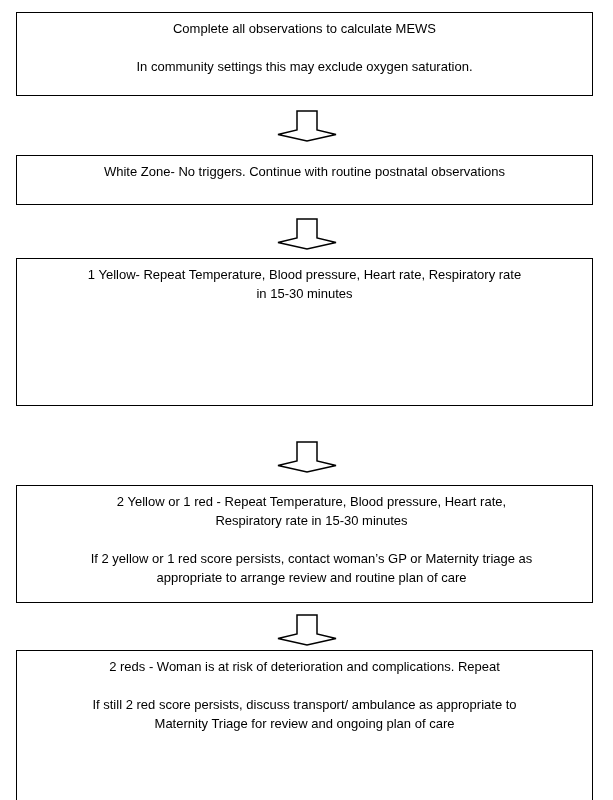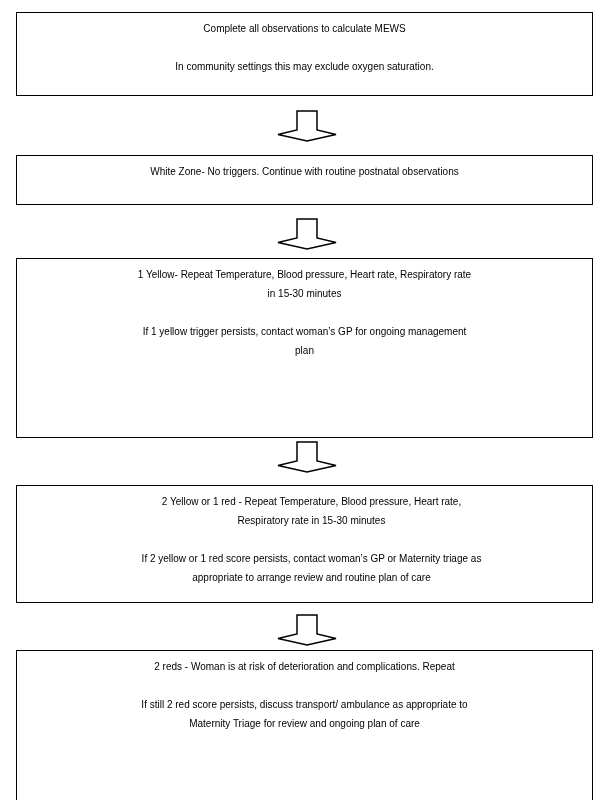"Complete all observations to calculate" .page { font-size: 10px -> 13px }
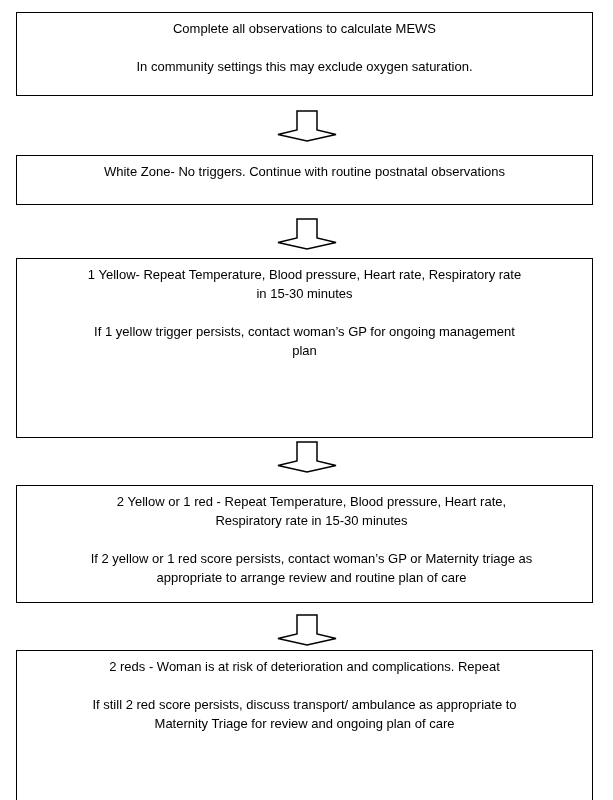"1 Yellow- Repeat Temperature, Blood" .b3 { height: 180px -> 148px }
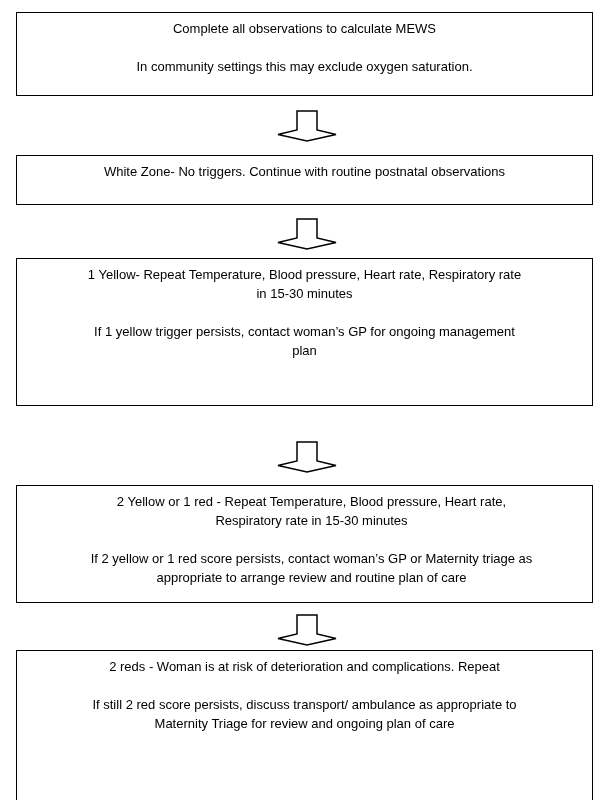"If 1 yellow trigger persists," div.para { html: <div> <span>If 1 yellow trigger persists, contact woman’s GP for ongoing management</span> <span>plan</span> </div> -> none }
